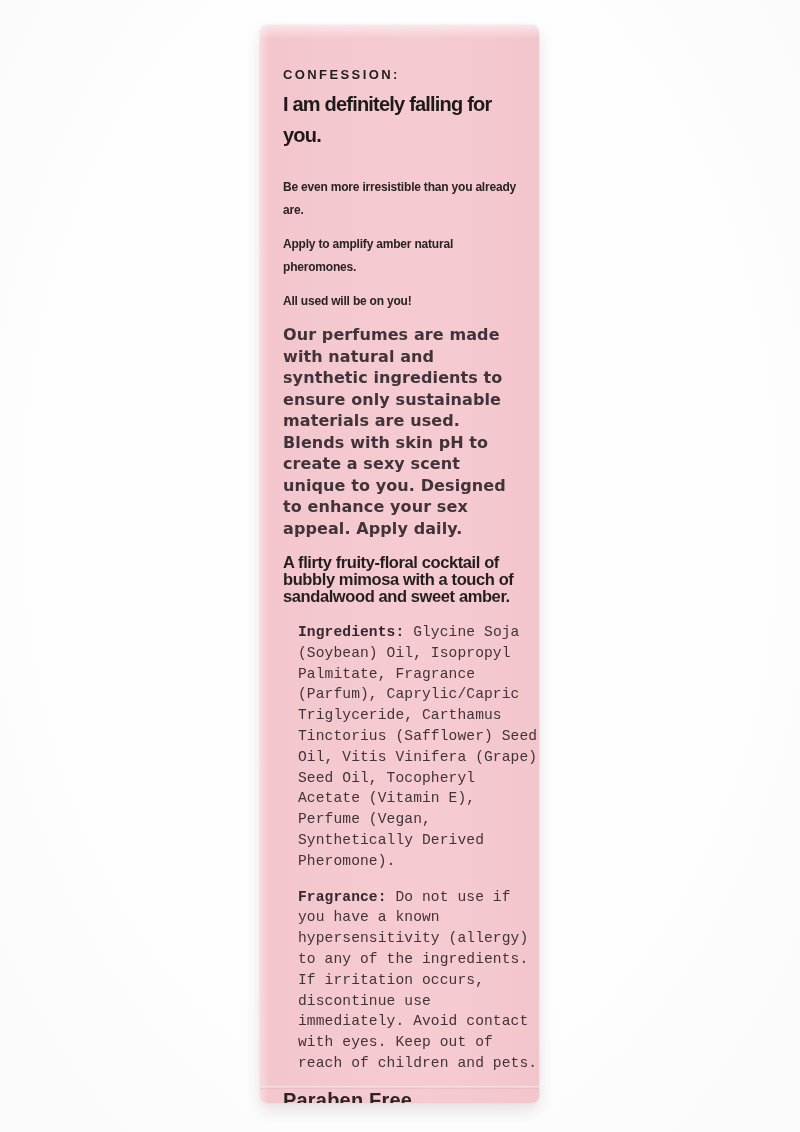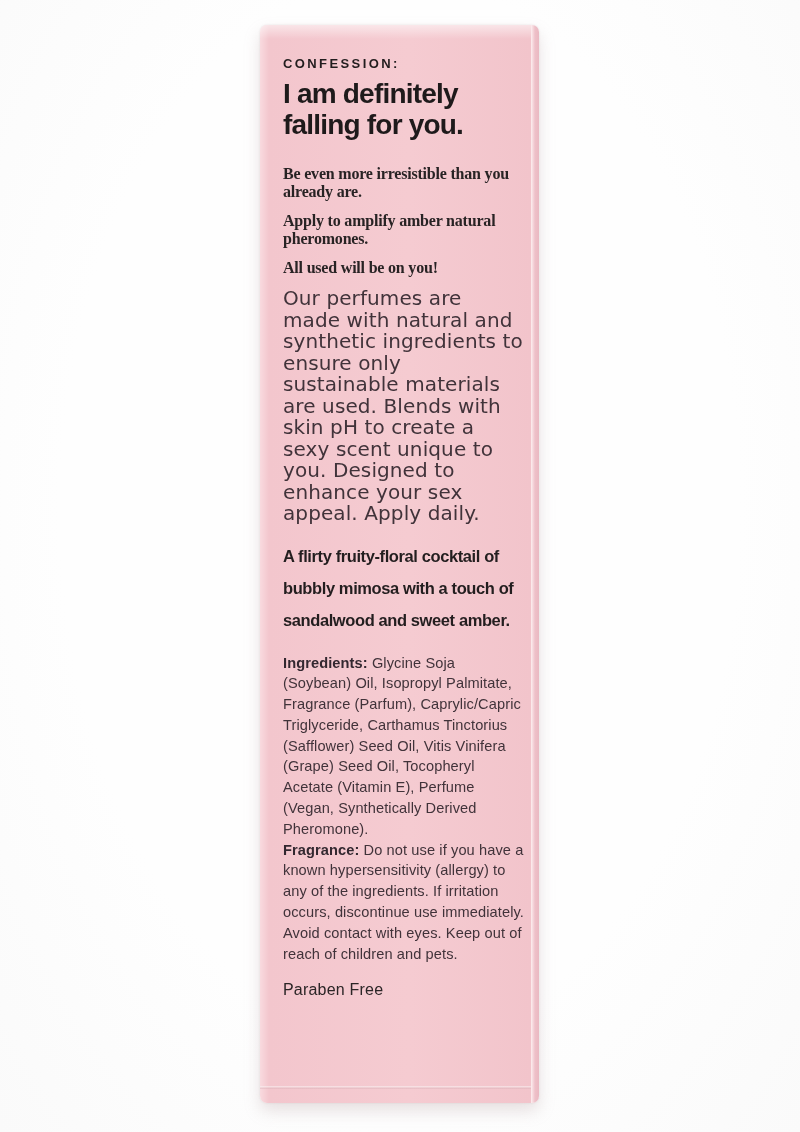"CONFESSION:" .confession { margin: 1px 0 7px 0 -> 12px 0 7px 0 }
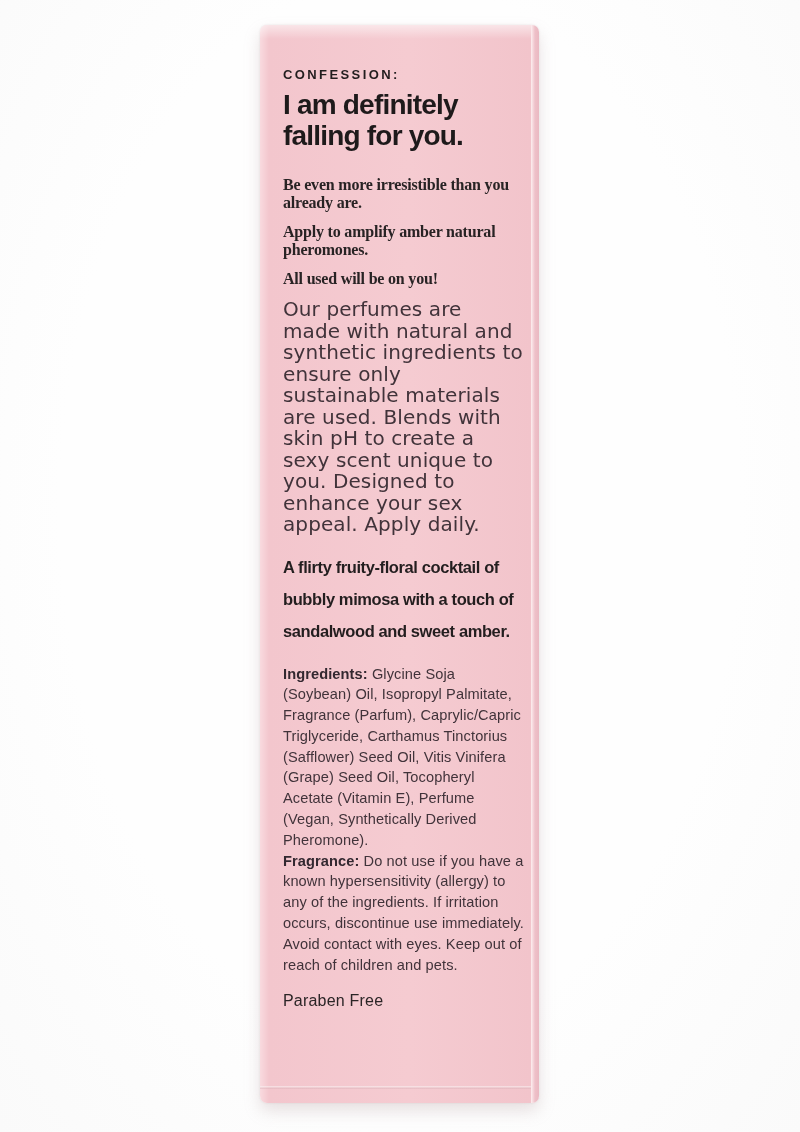"I am definitely falling for" .headline { font-size: 28px -> 20px }
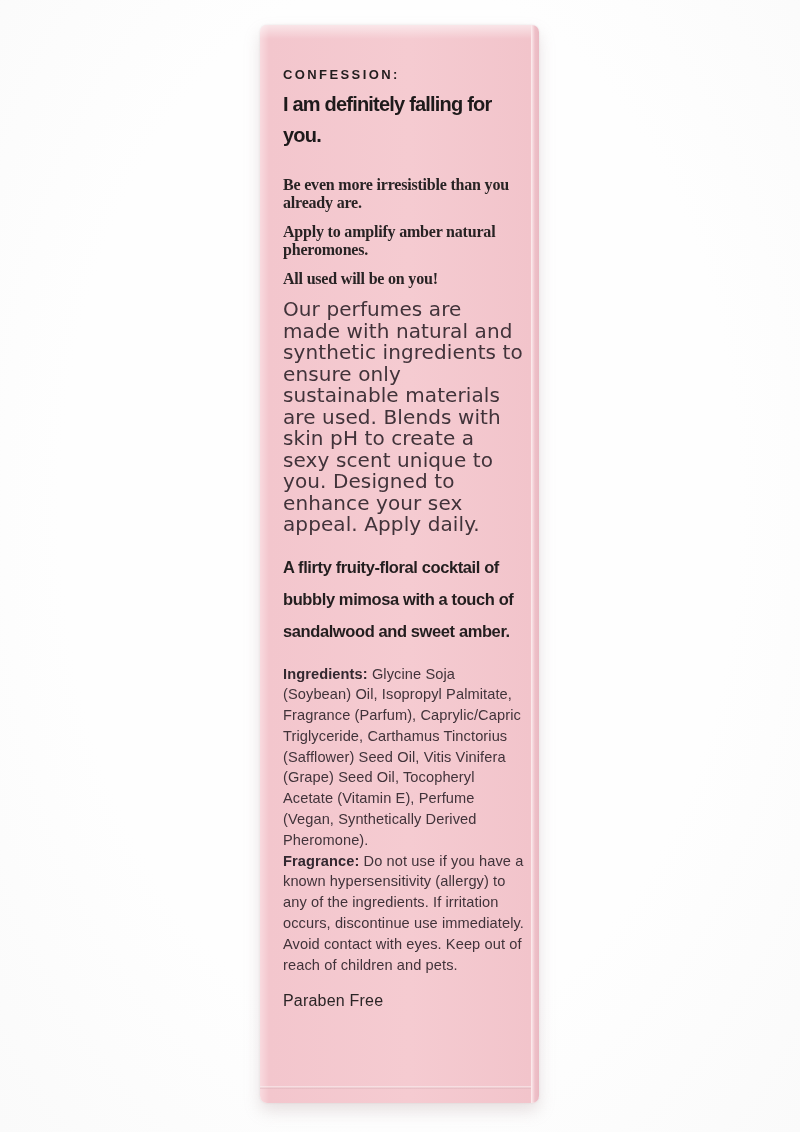"Be even more irresistible than" .intro { font-family: Liberation Serif, serif -> none; font-size: 16px -> 12px; line-height: 18px -> 23px }
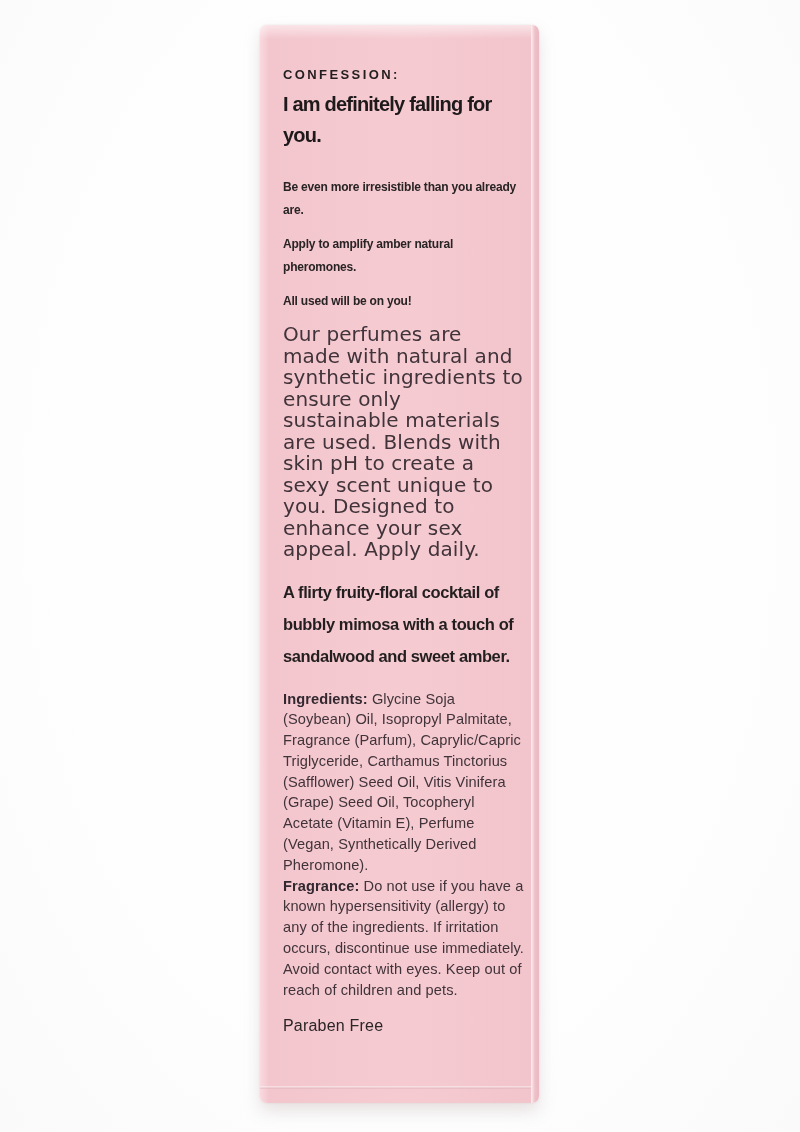"Our perfumes are made with" .desc { font-size: 20px -> 16px; font-weight: 400 -> 700 }
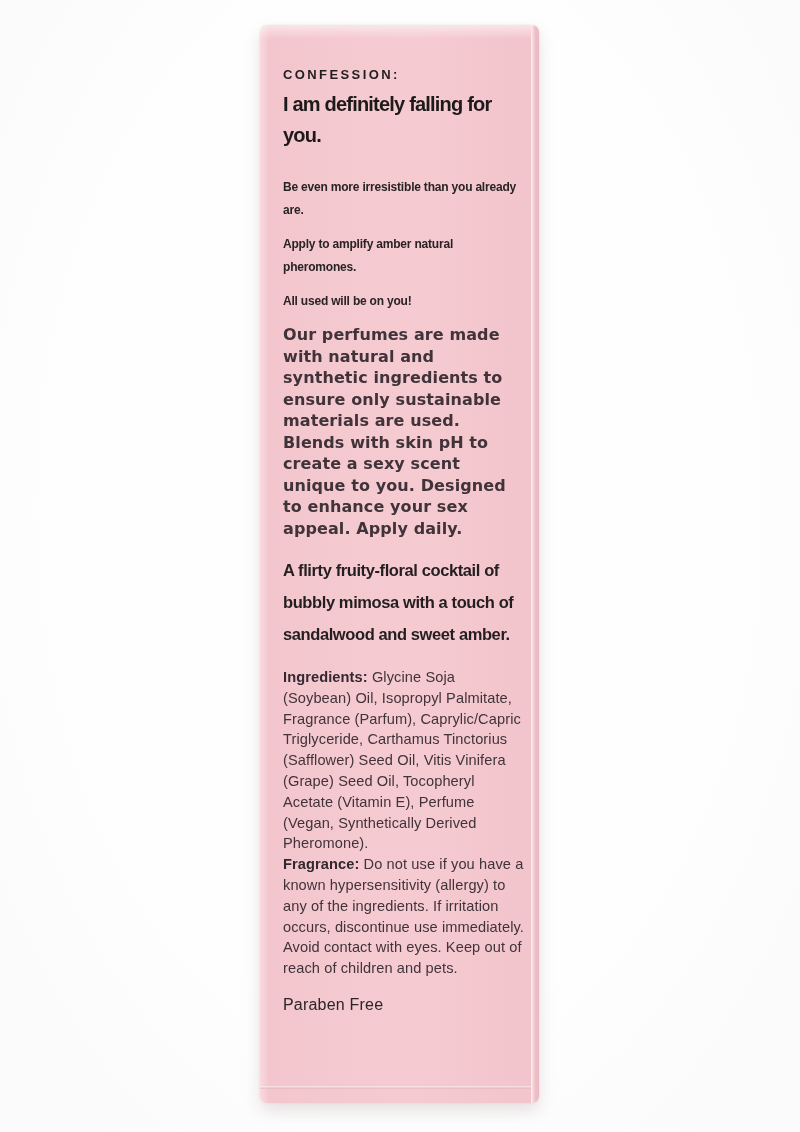"A flirty fruity-floral cocktail of" .scent { line-height: 32px -> 17px }
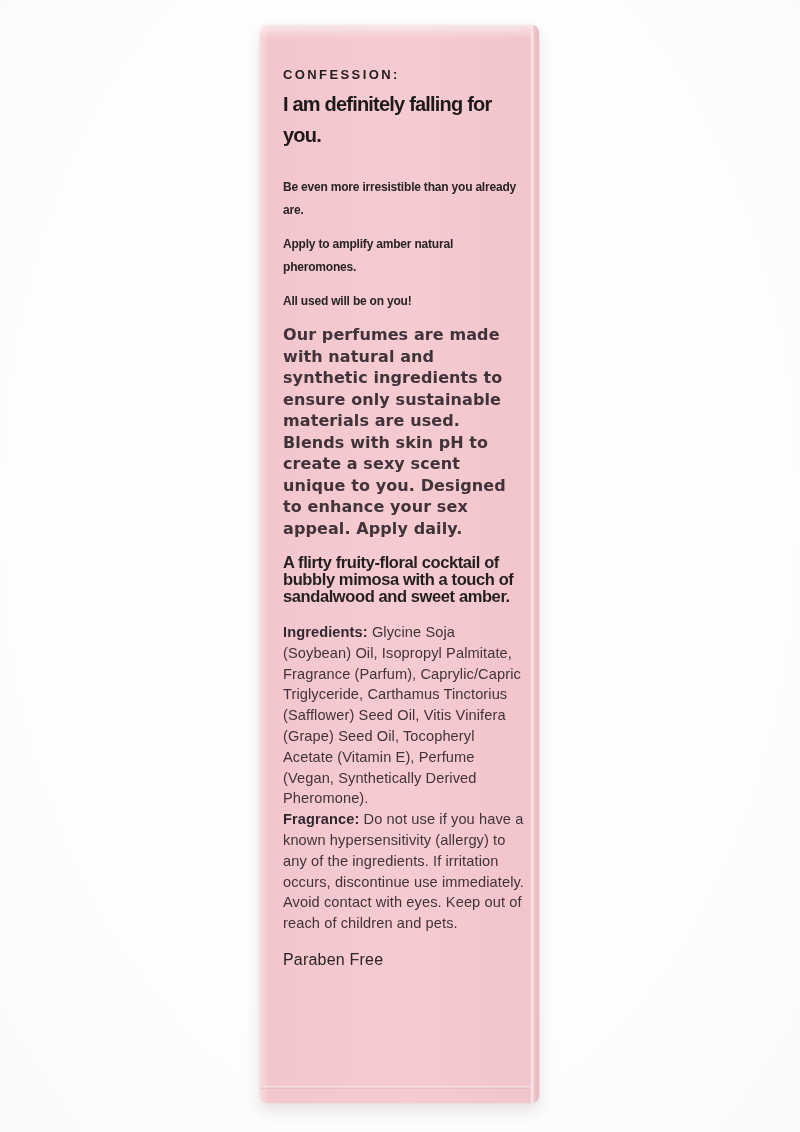"Ingredients: Glycine Soja (Soybean) Oil," .ing { font-family: Liberation Sans, sans-serif -> Liberation Mono, monospace; margin: 0 -> 15px }
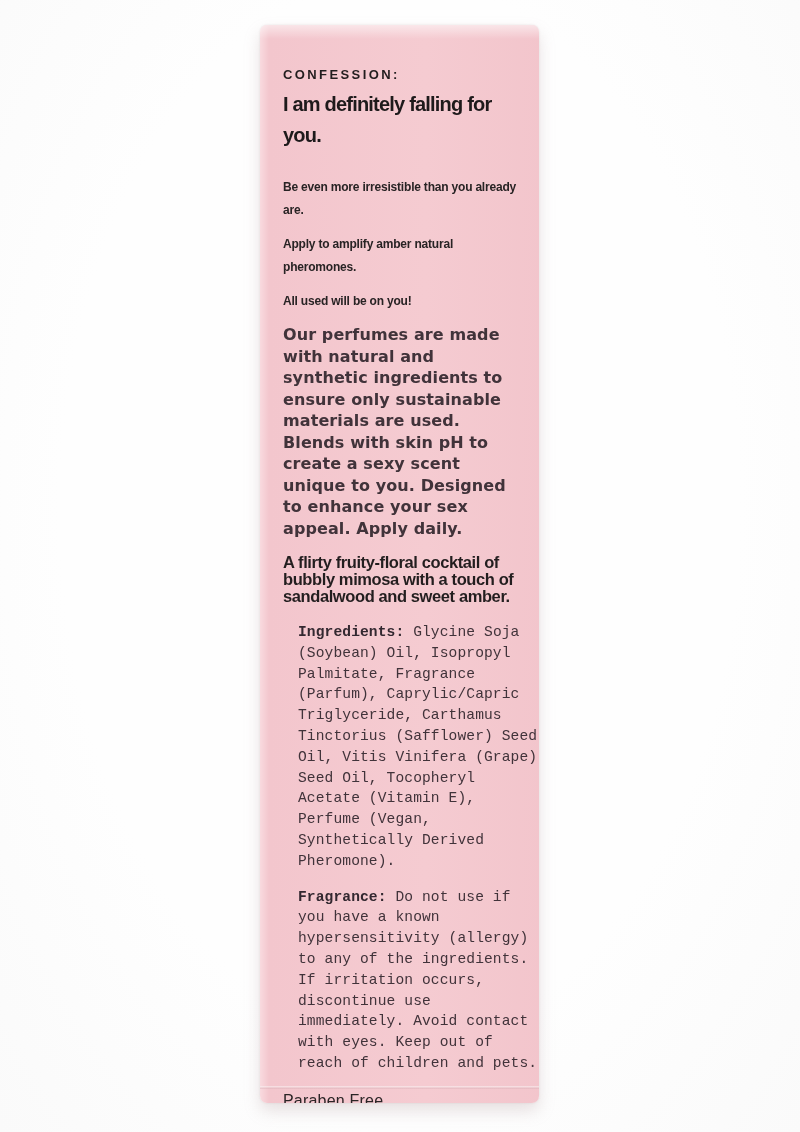"Paraben Free" .claim { font-size: 16px -> 20px; font-weight: 400 -> 700 }
